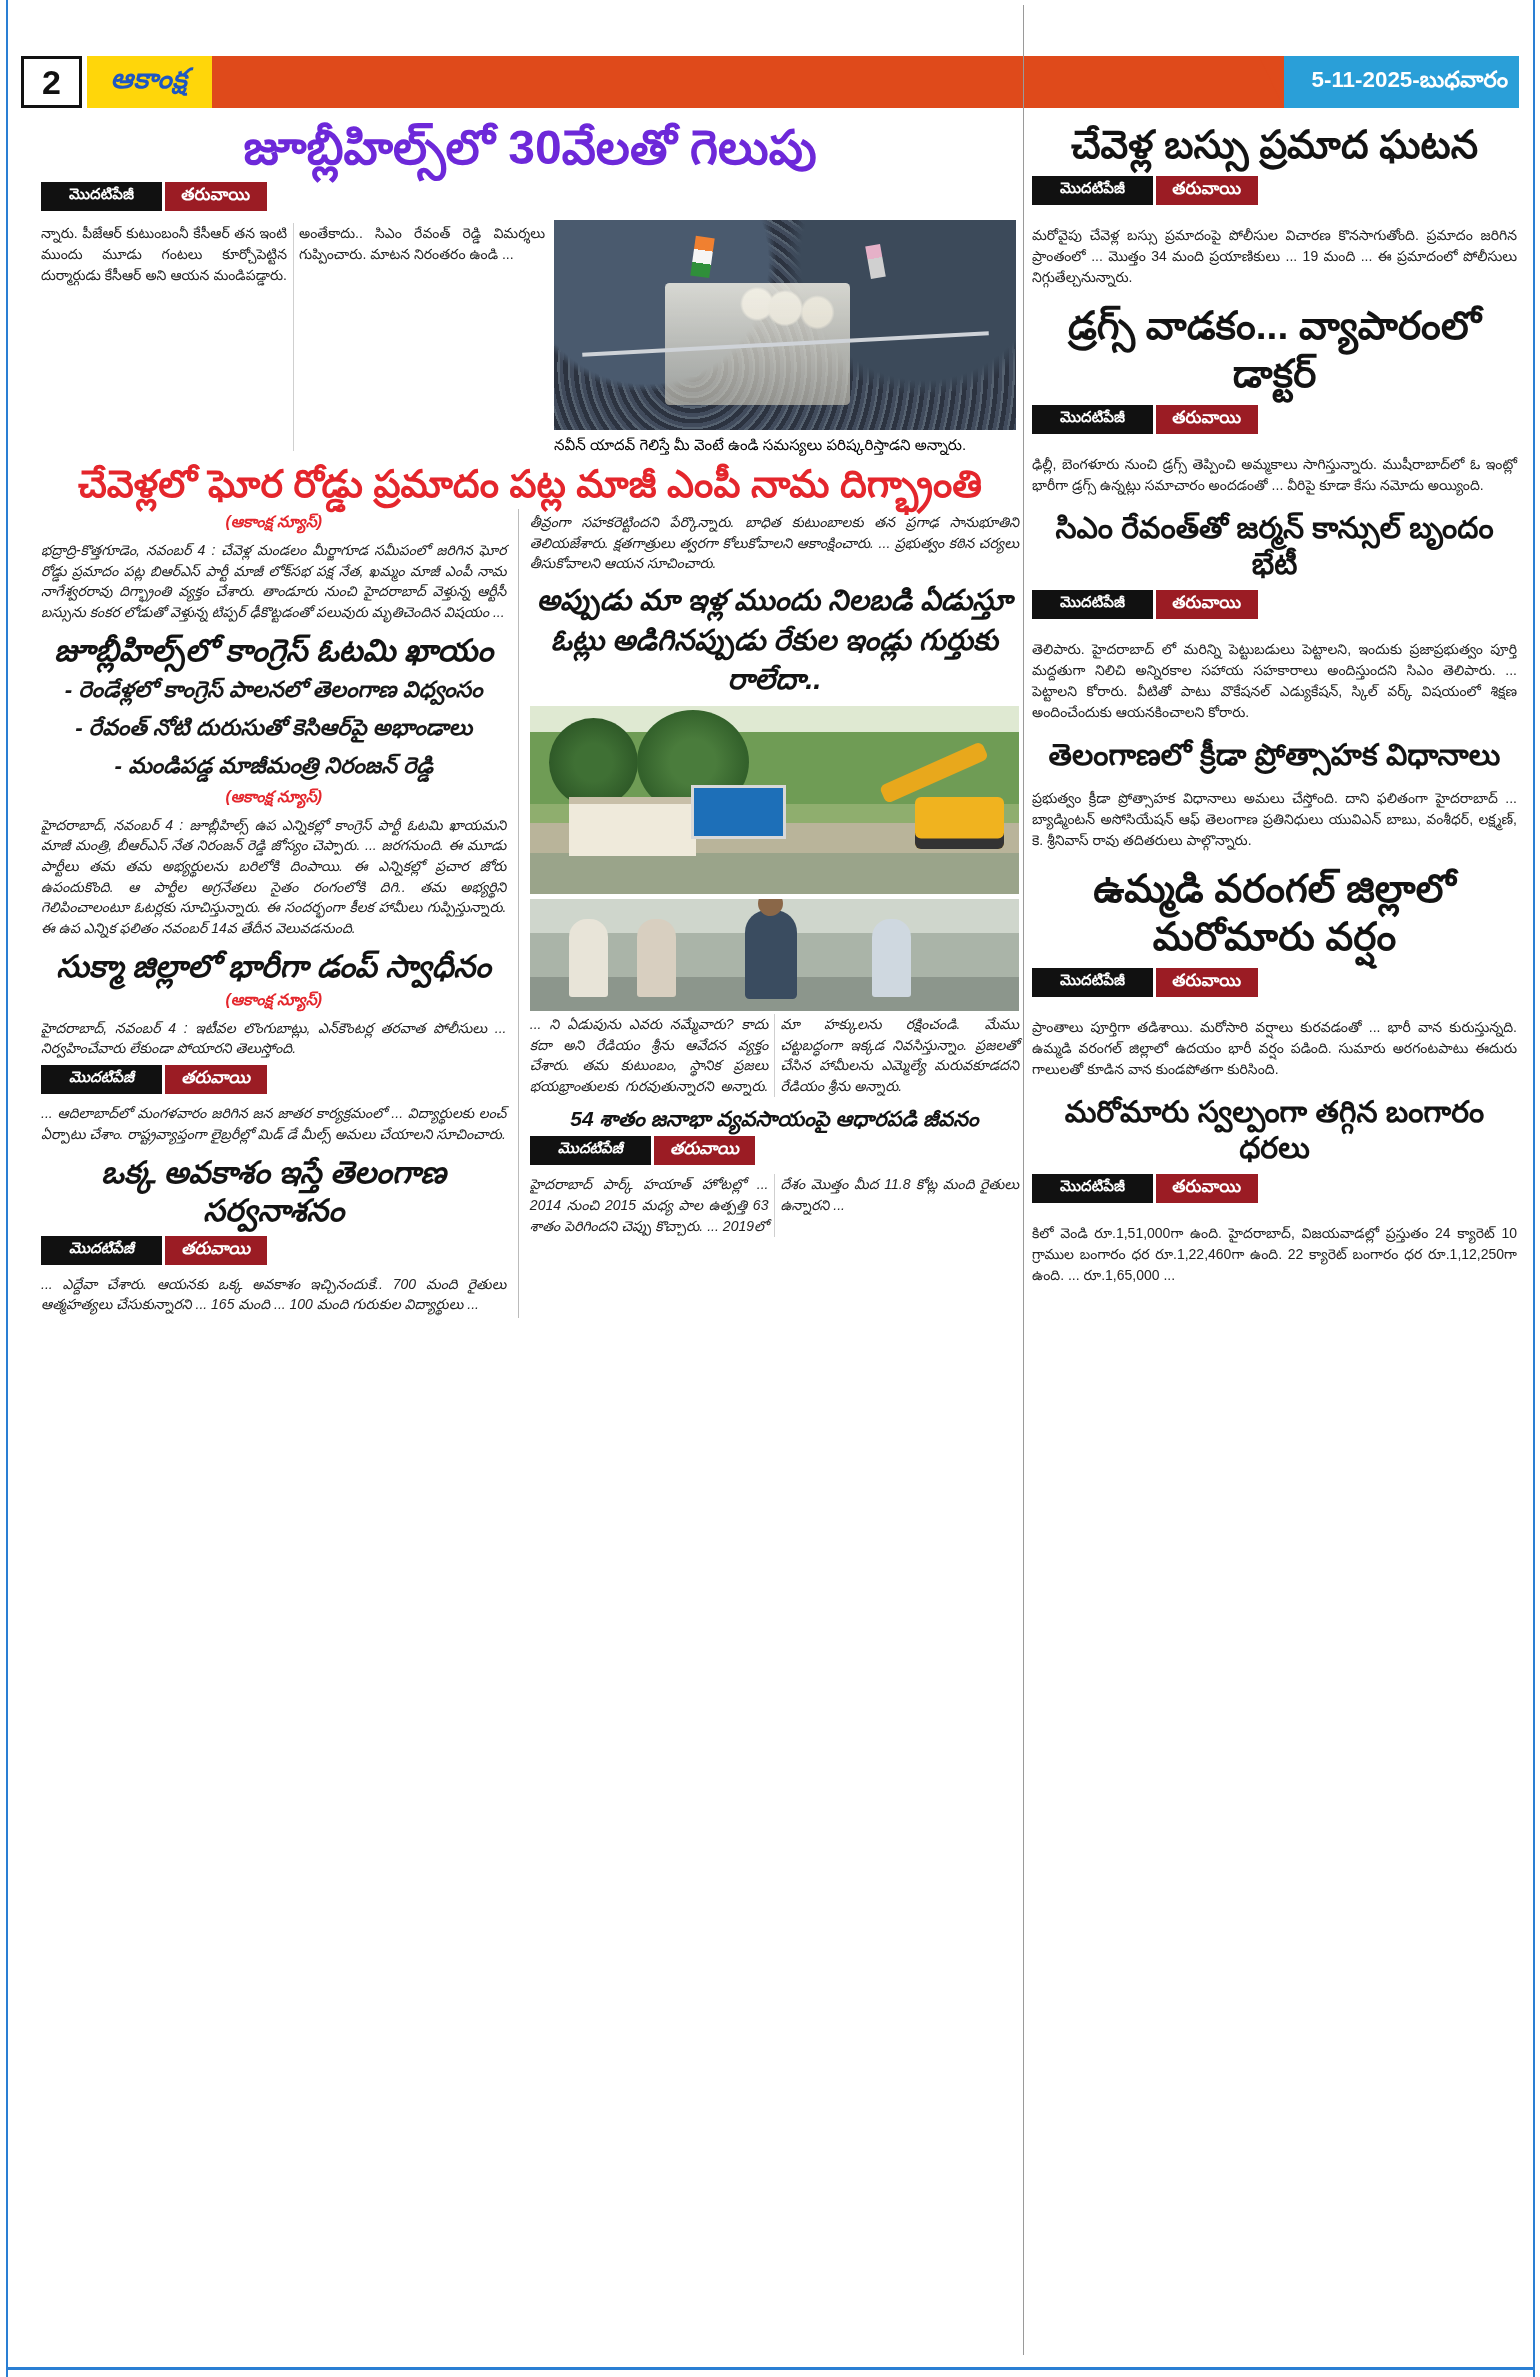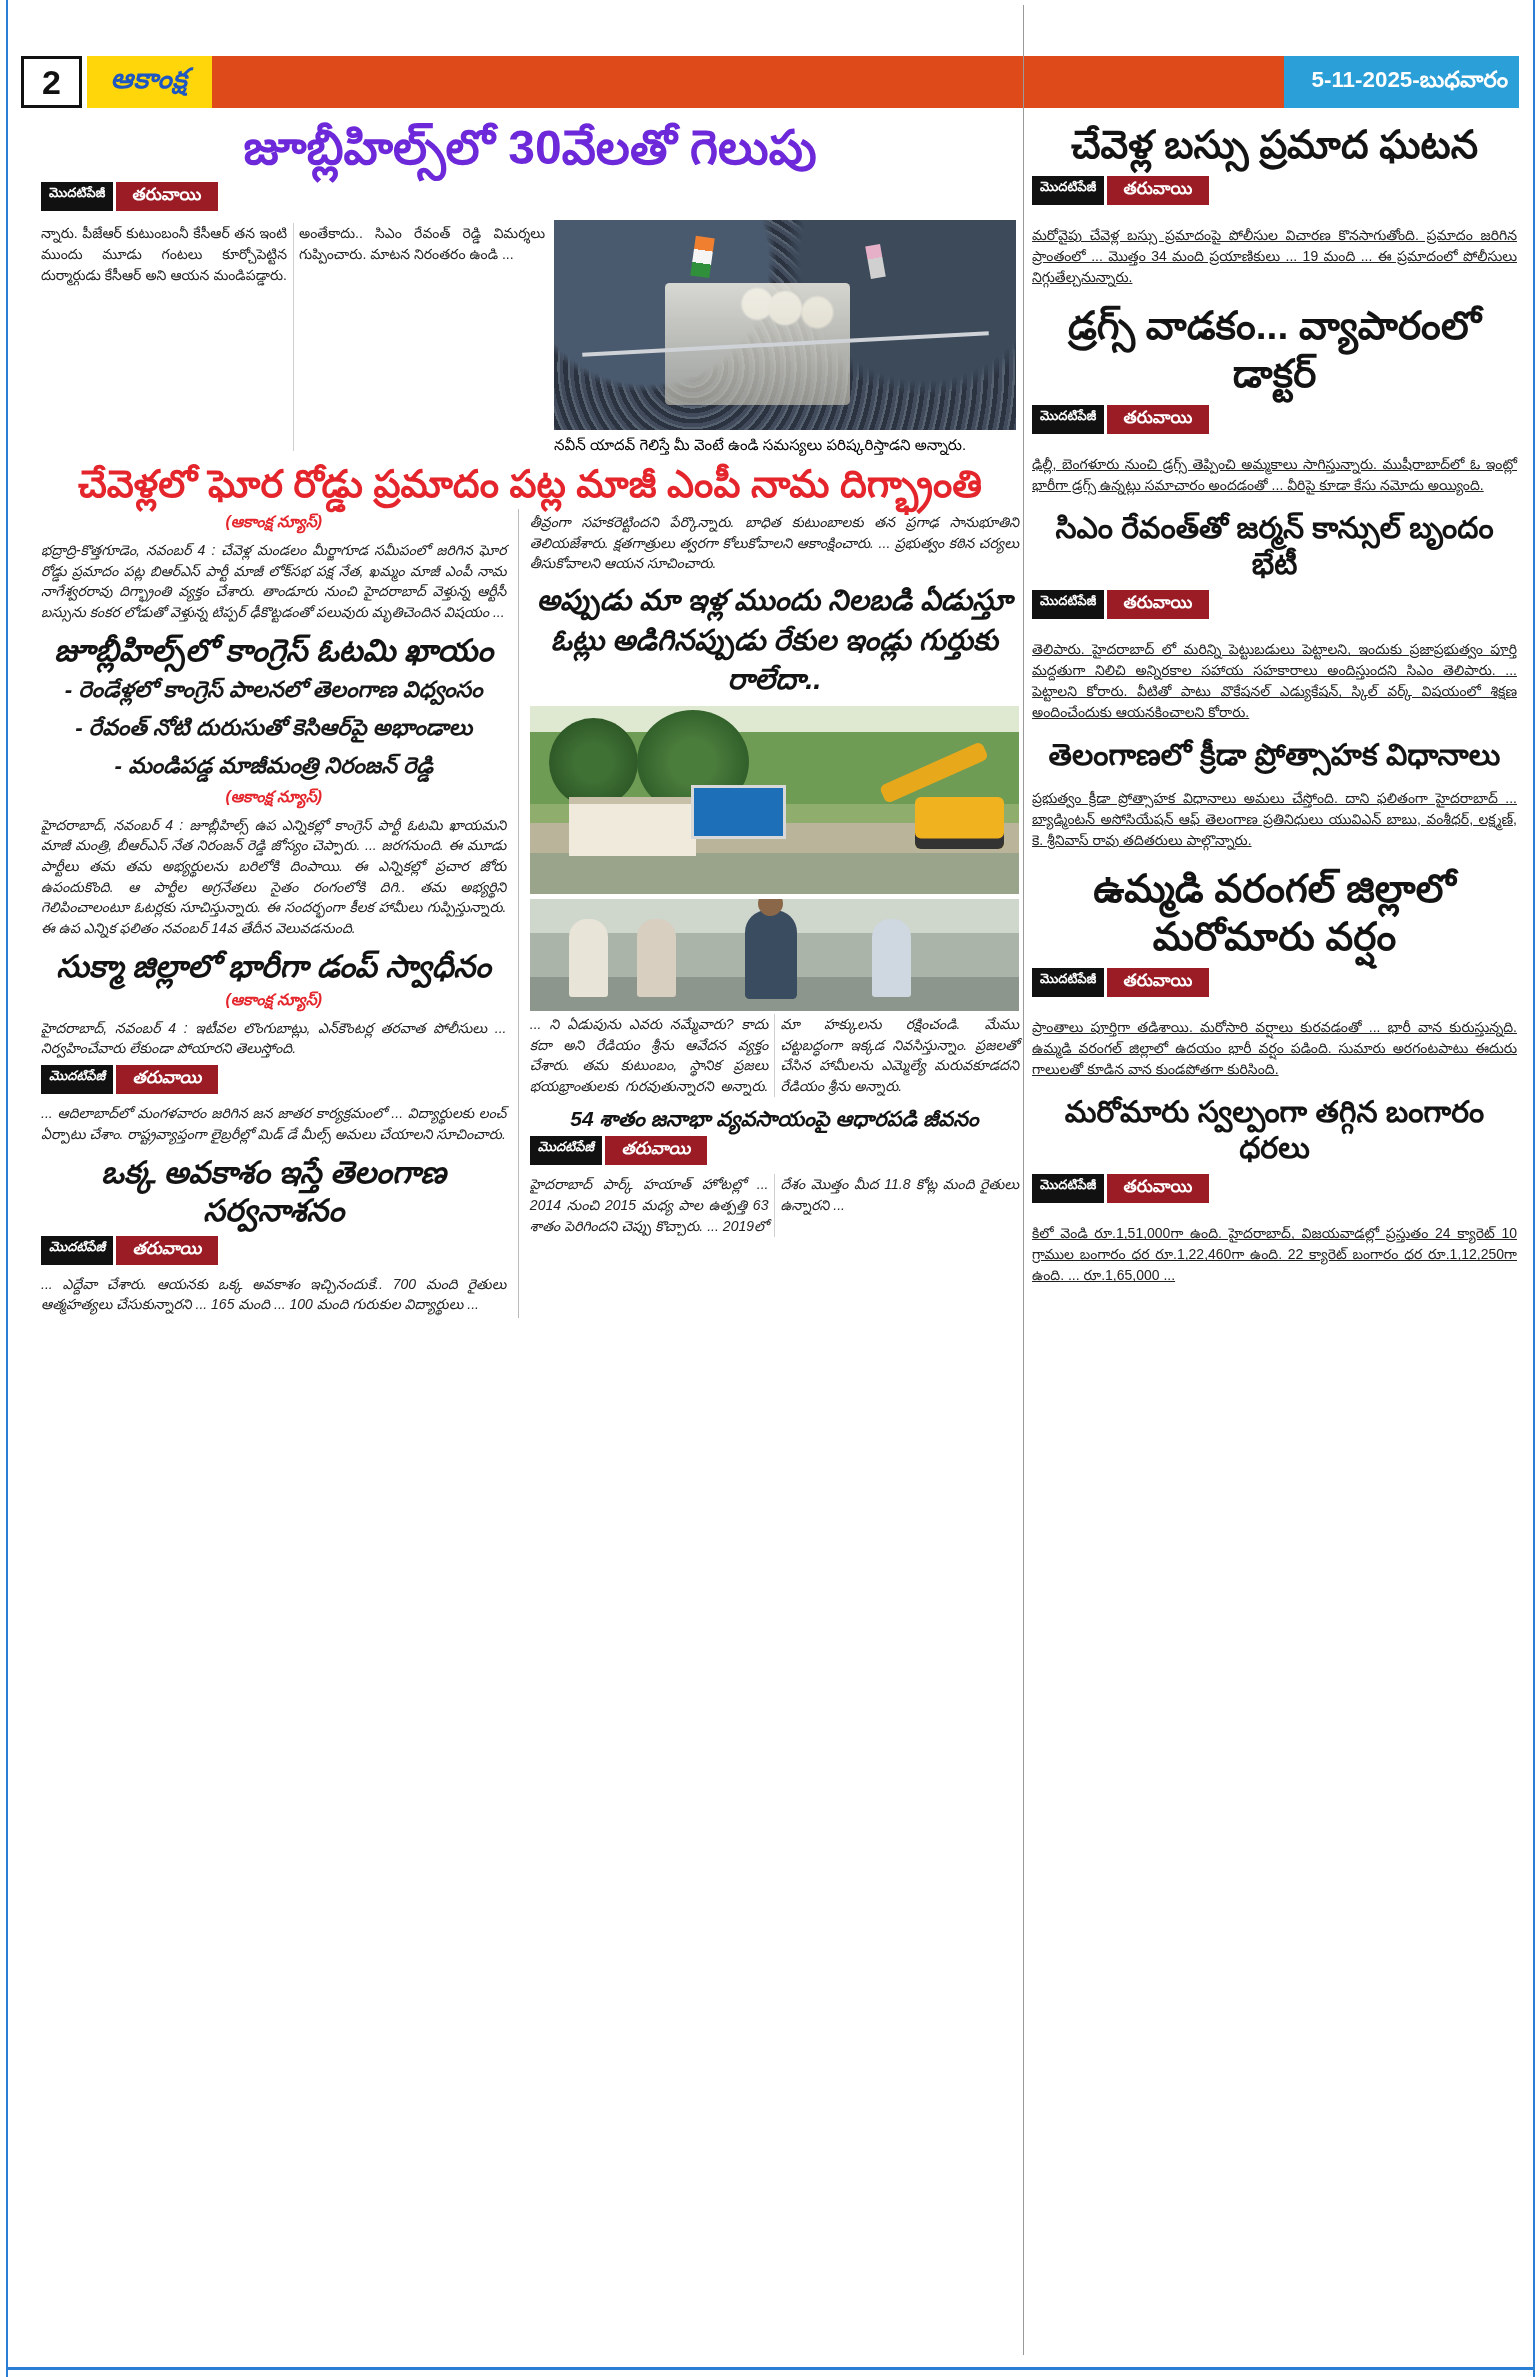"మొదటిపేజీ" .tagline .tag-black { font-size: 13px -> 15px; padding: 3px 8px -> 3px 28px }
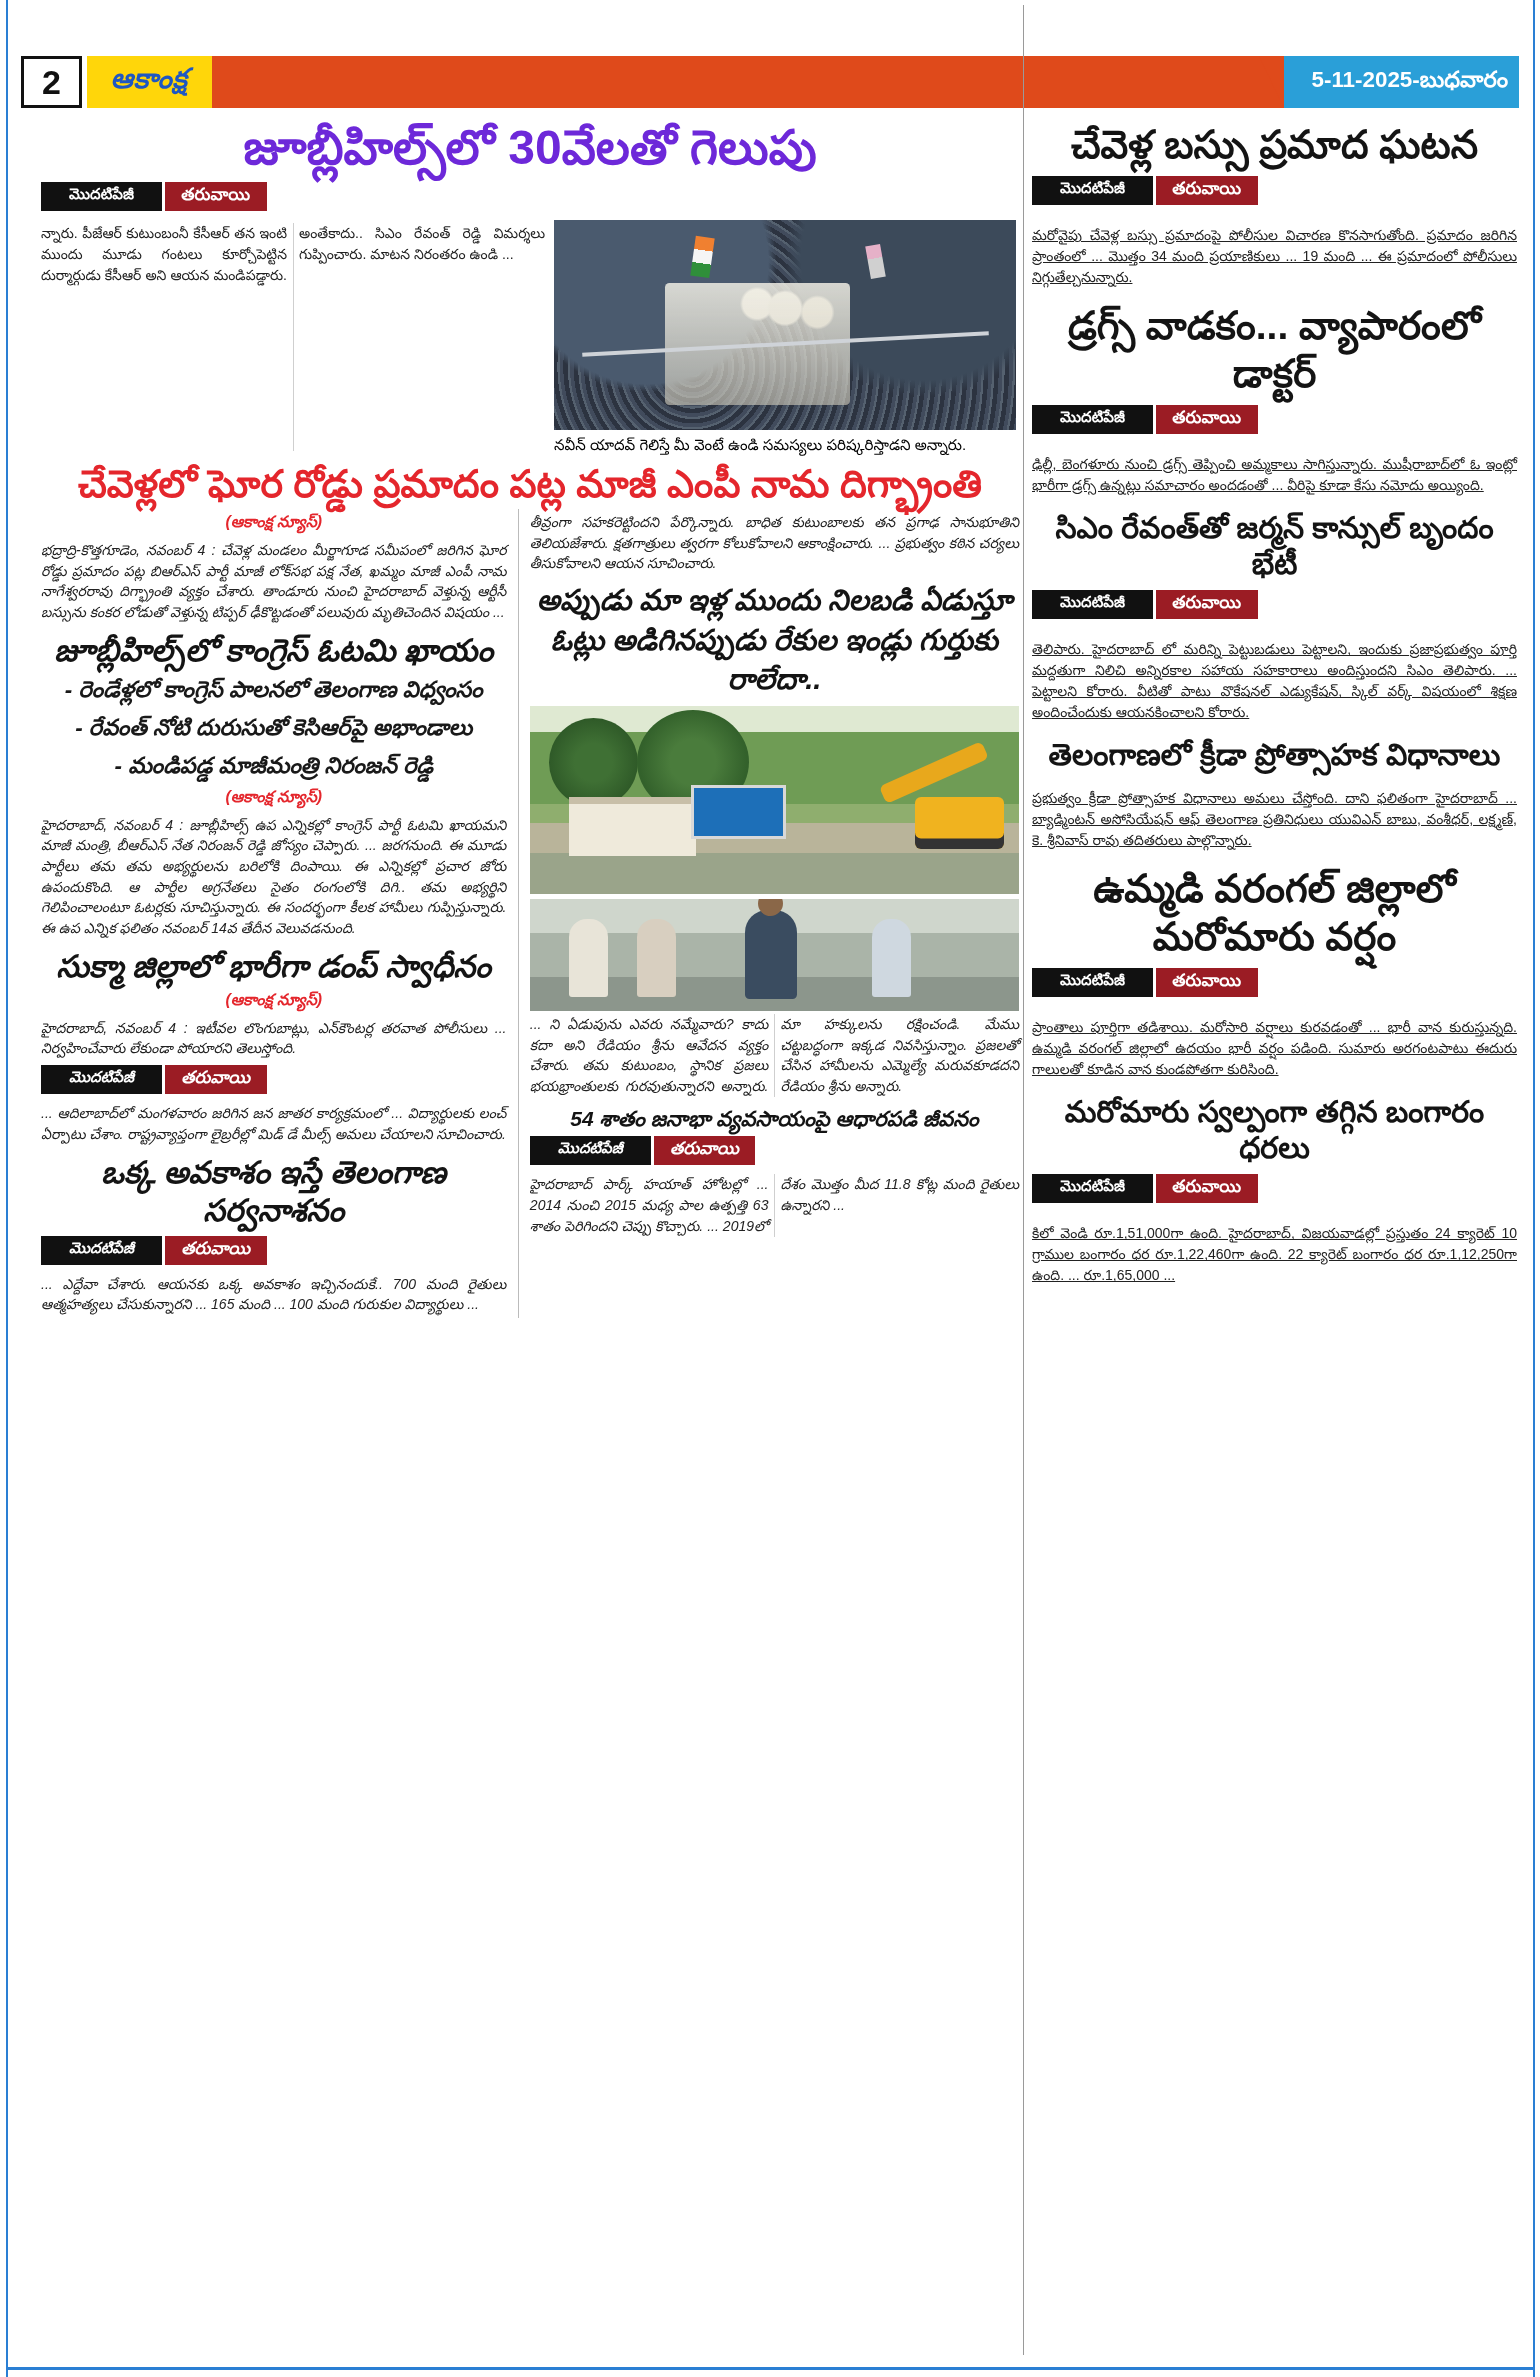"మరోవైపు చేవెళ్ల బస్సు ప్రమాదంపై పోలీసుల" .r-body { text-decoration: underline -> none }
